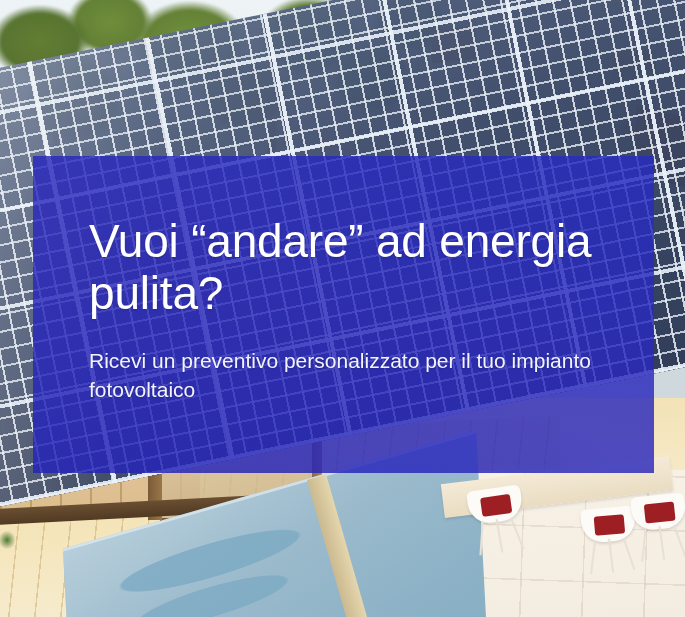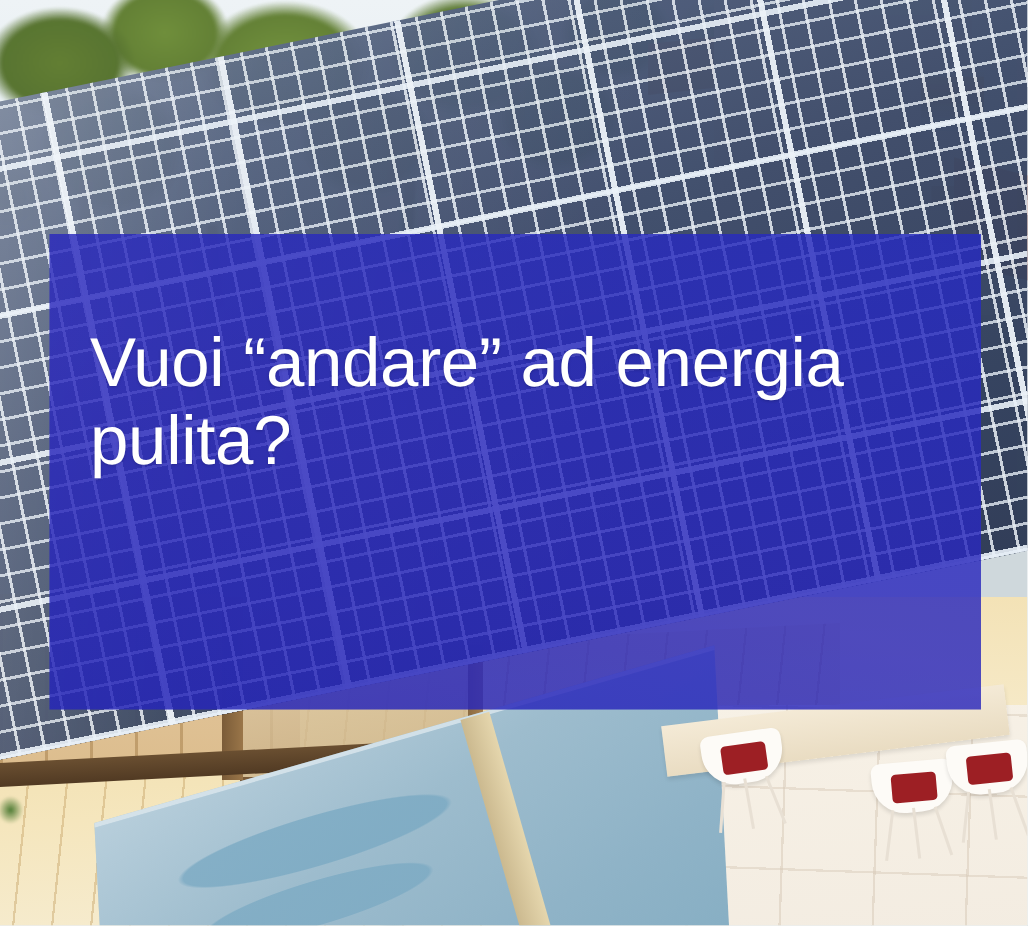"Vuoi “andare” ad energia pulita?" .callout { padding: 60px 44px 0 27px -> 60px 44px 0 56px }
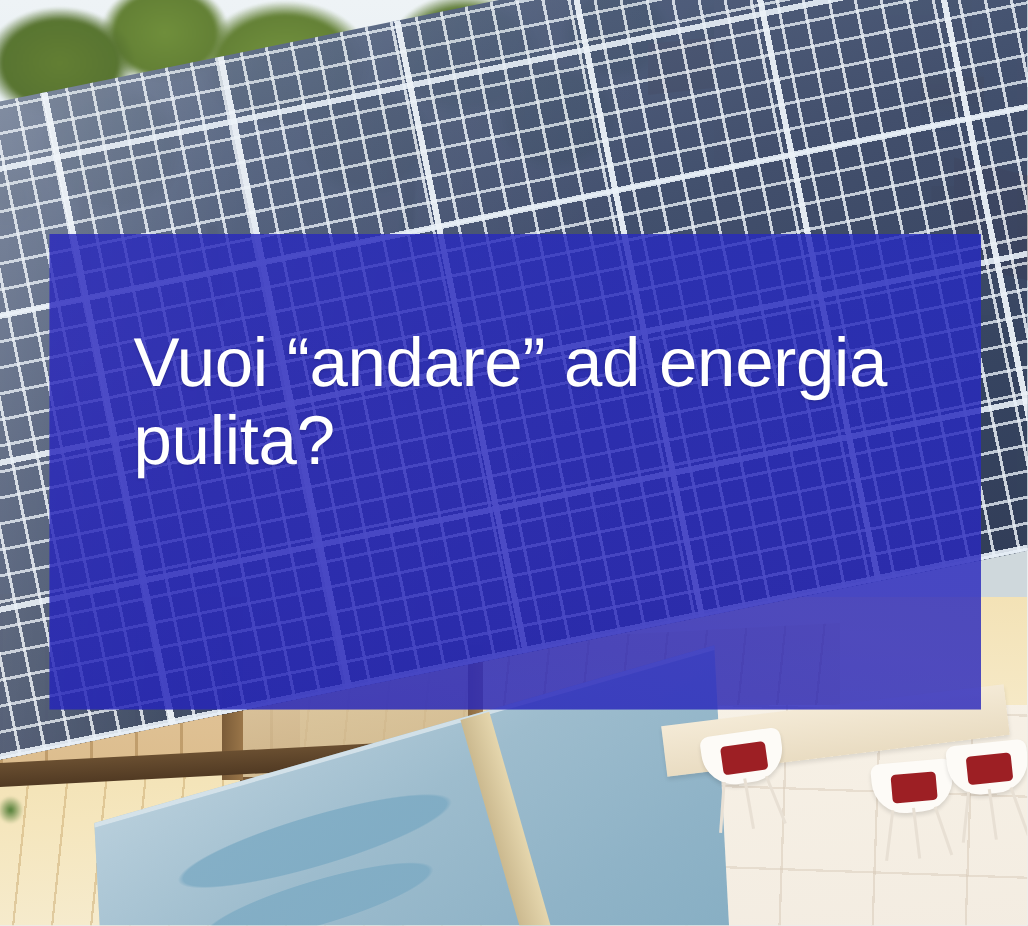"Ricevi un preventivo personalizzato per" p.subhead { html: none -> <p>Ricevi un preventivo personalizzato per il tuo impianto fotovoltaico</p> }
